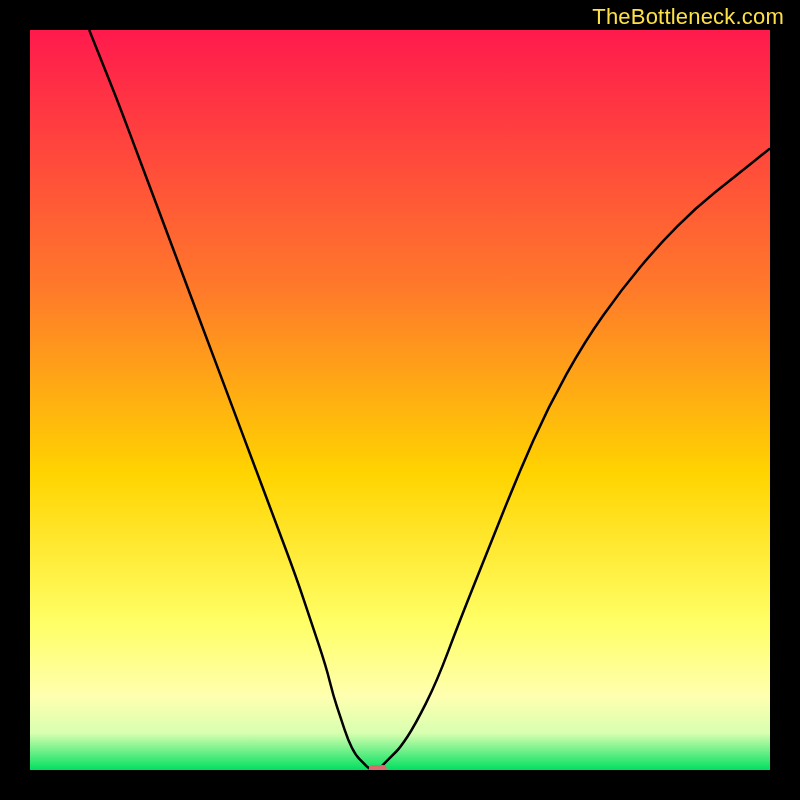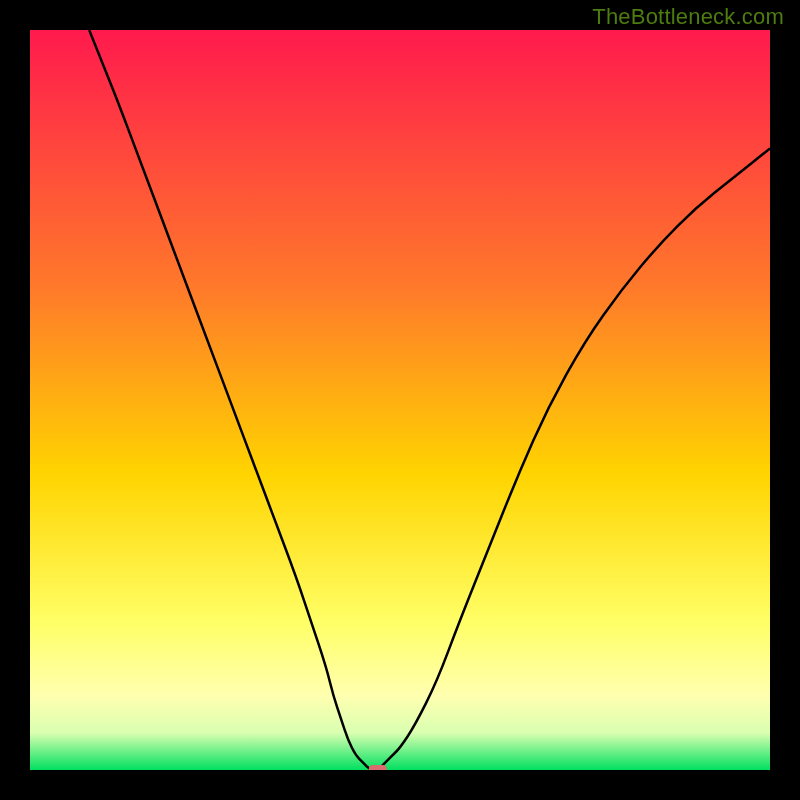"TheBottleneck.com" .watermark { color: #4d7c0f -> #fde047 }
